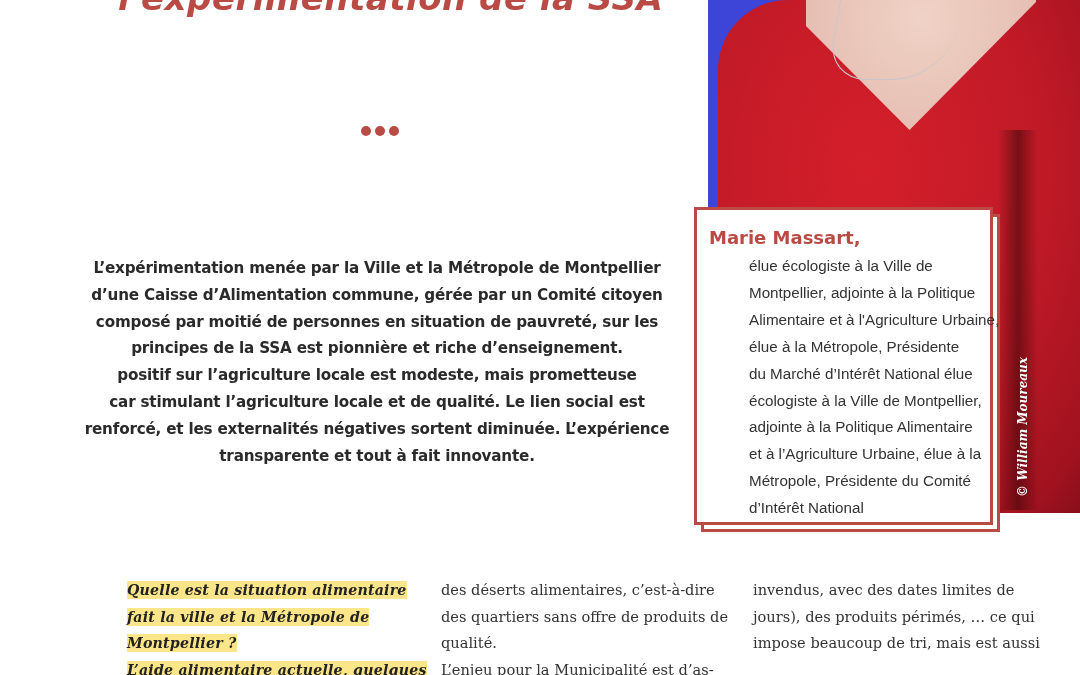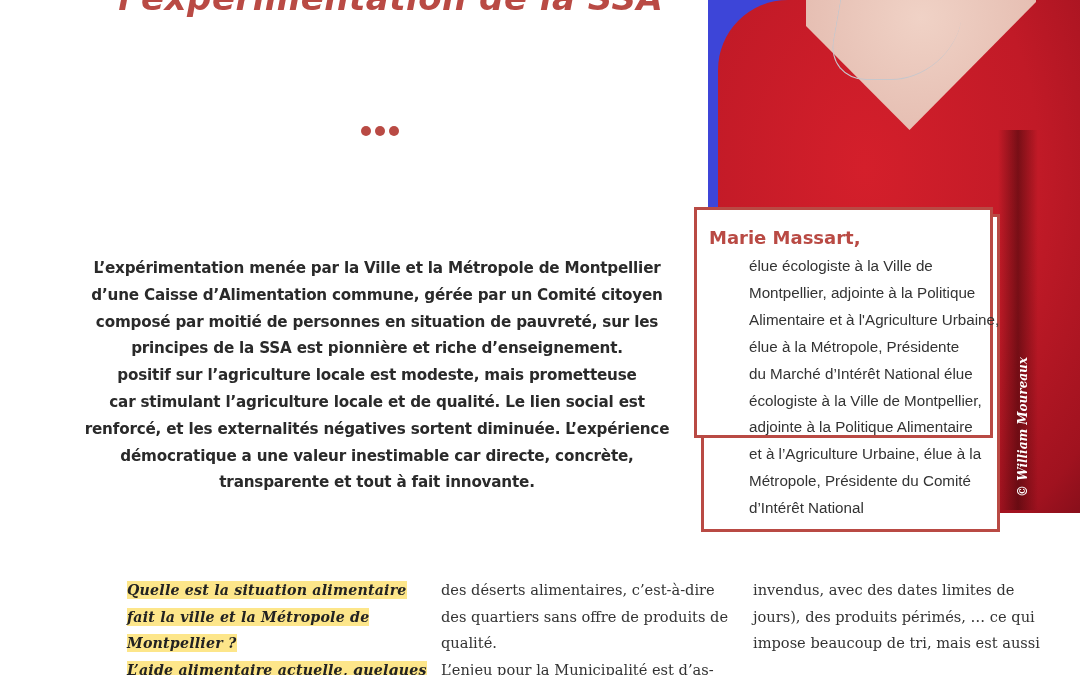"Marie Massart," .card { height: 231px -> 318px }
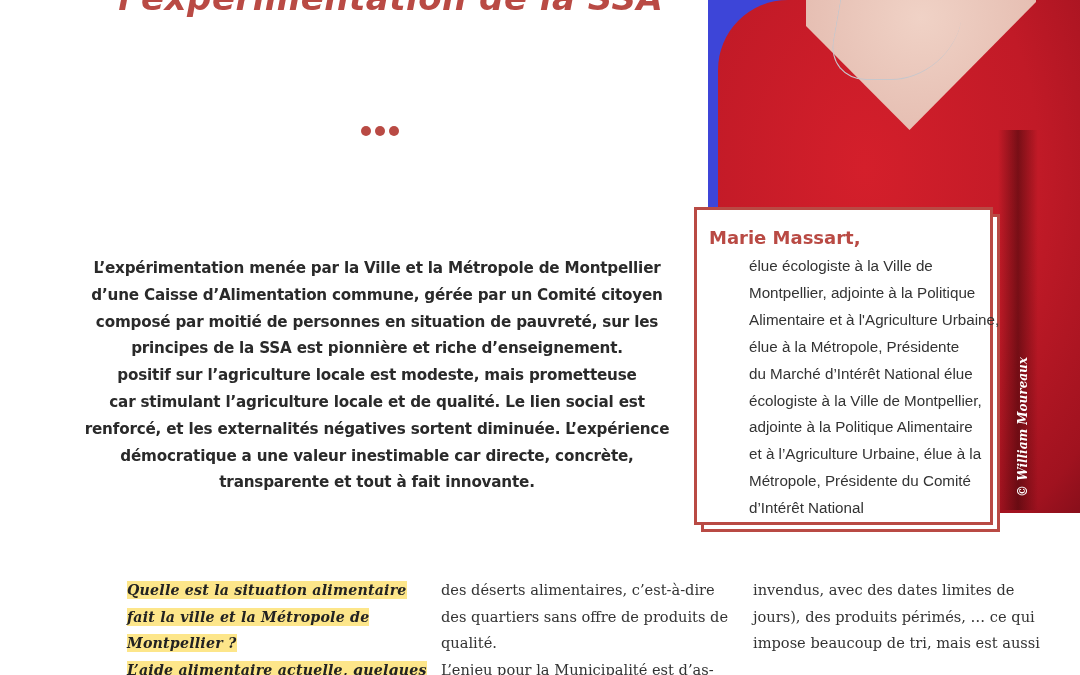"démocratique a une valeur inestimable" p { html: <p>démocratique a une valeur inestimable car directe, concrète,</p> -> none }
